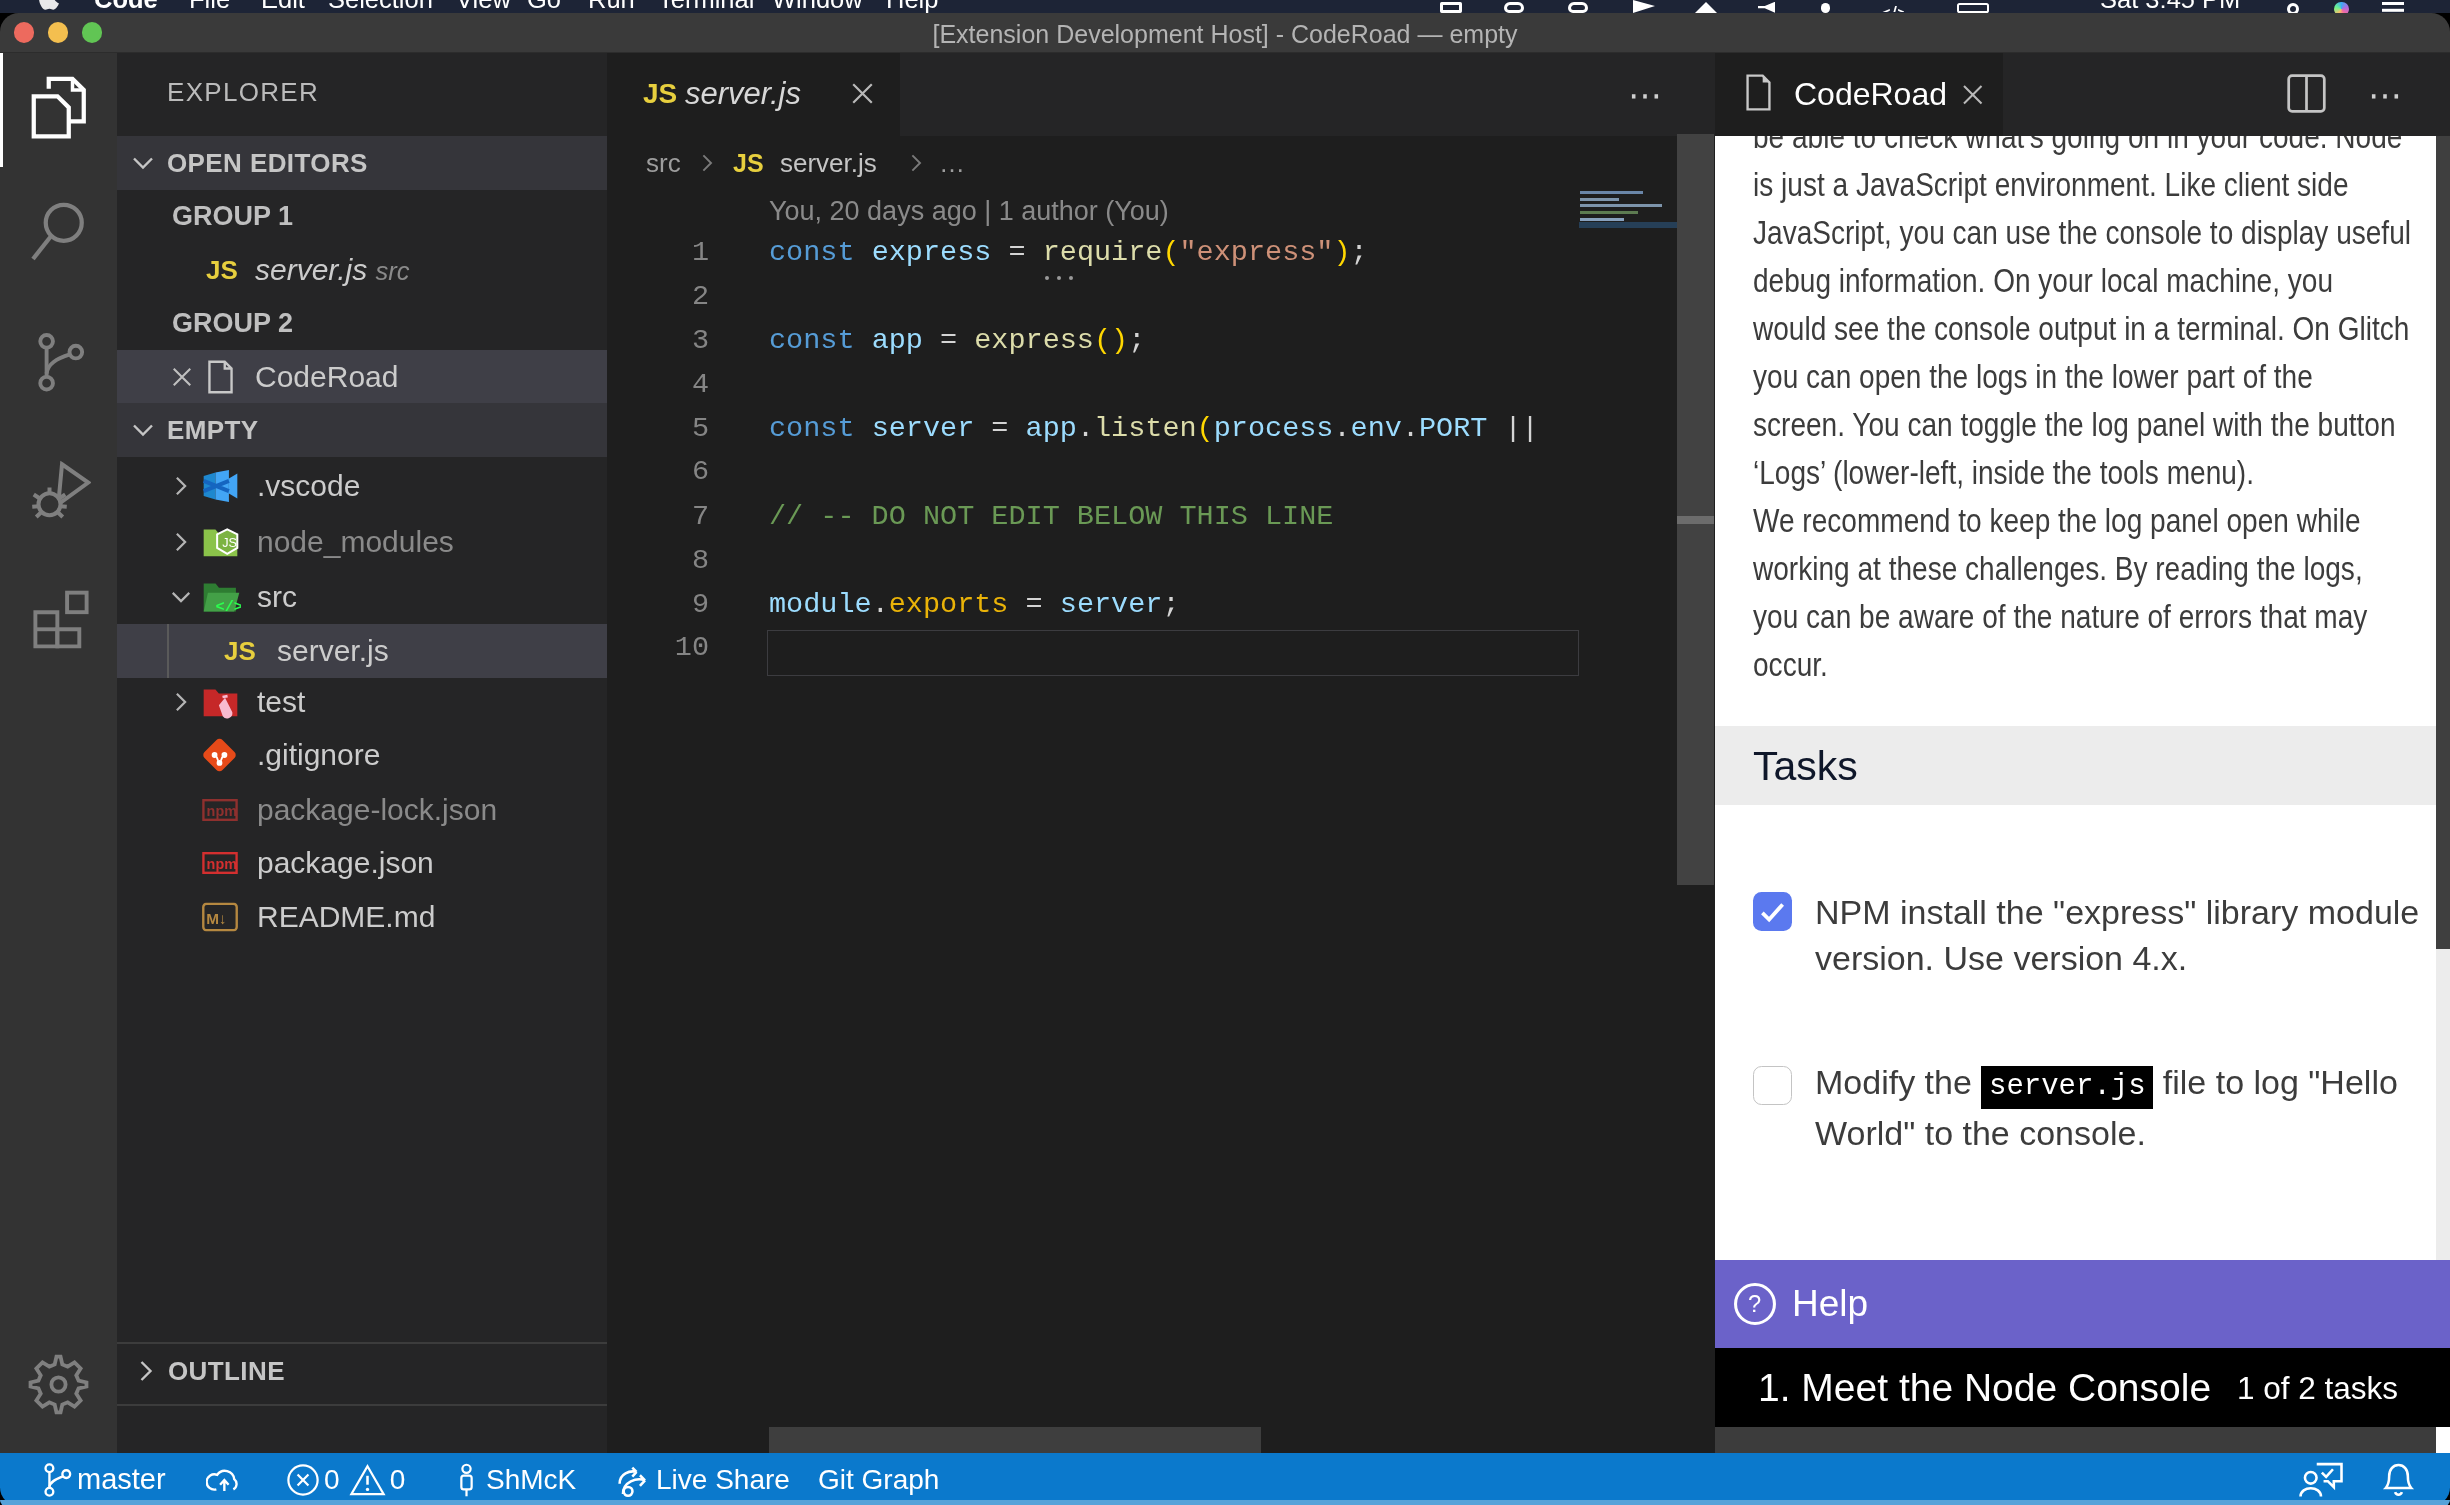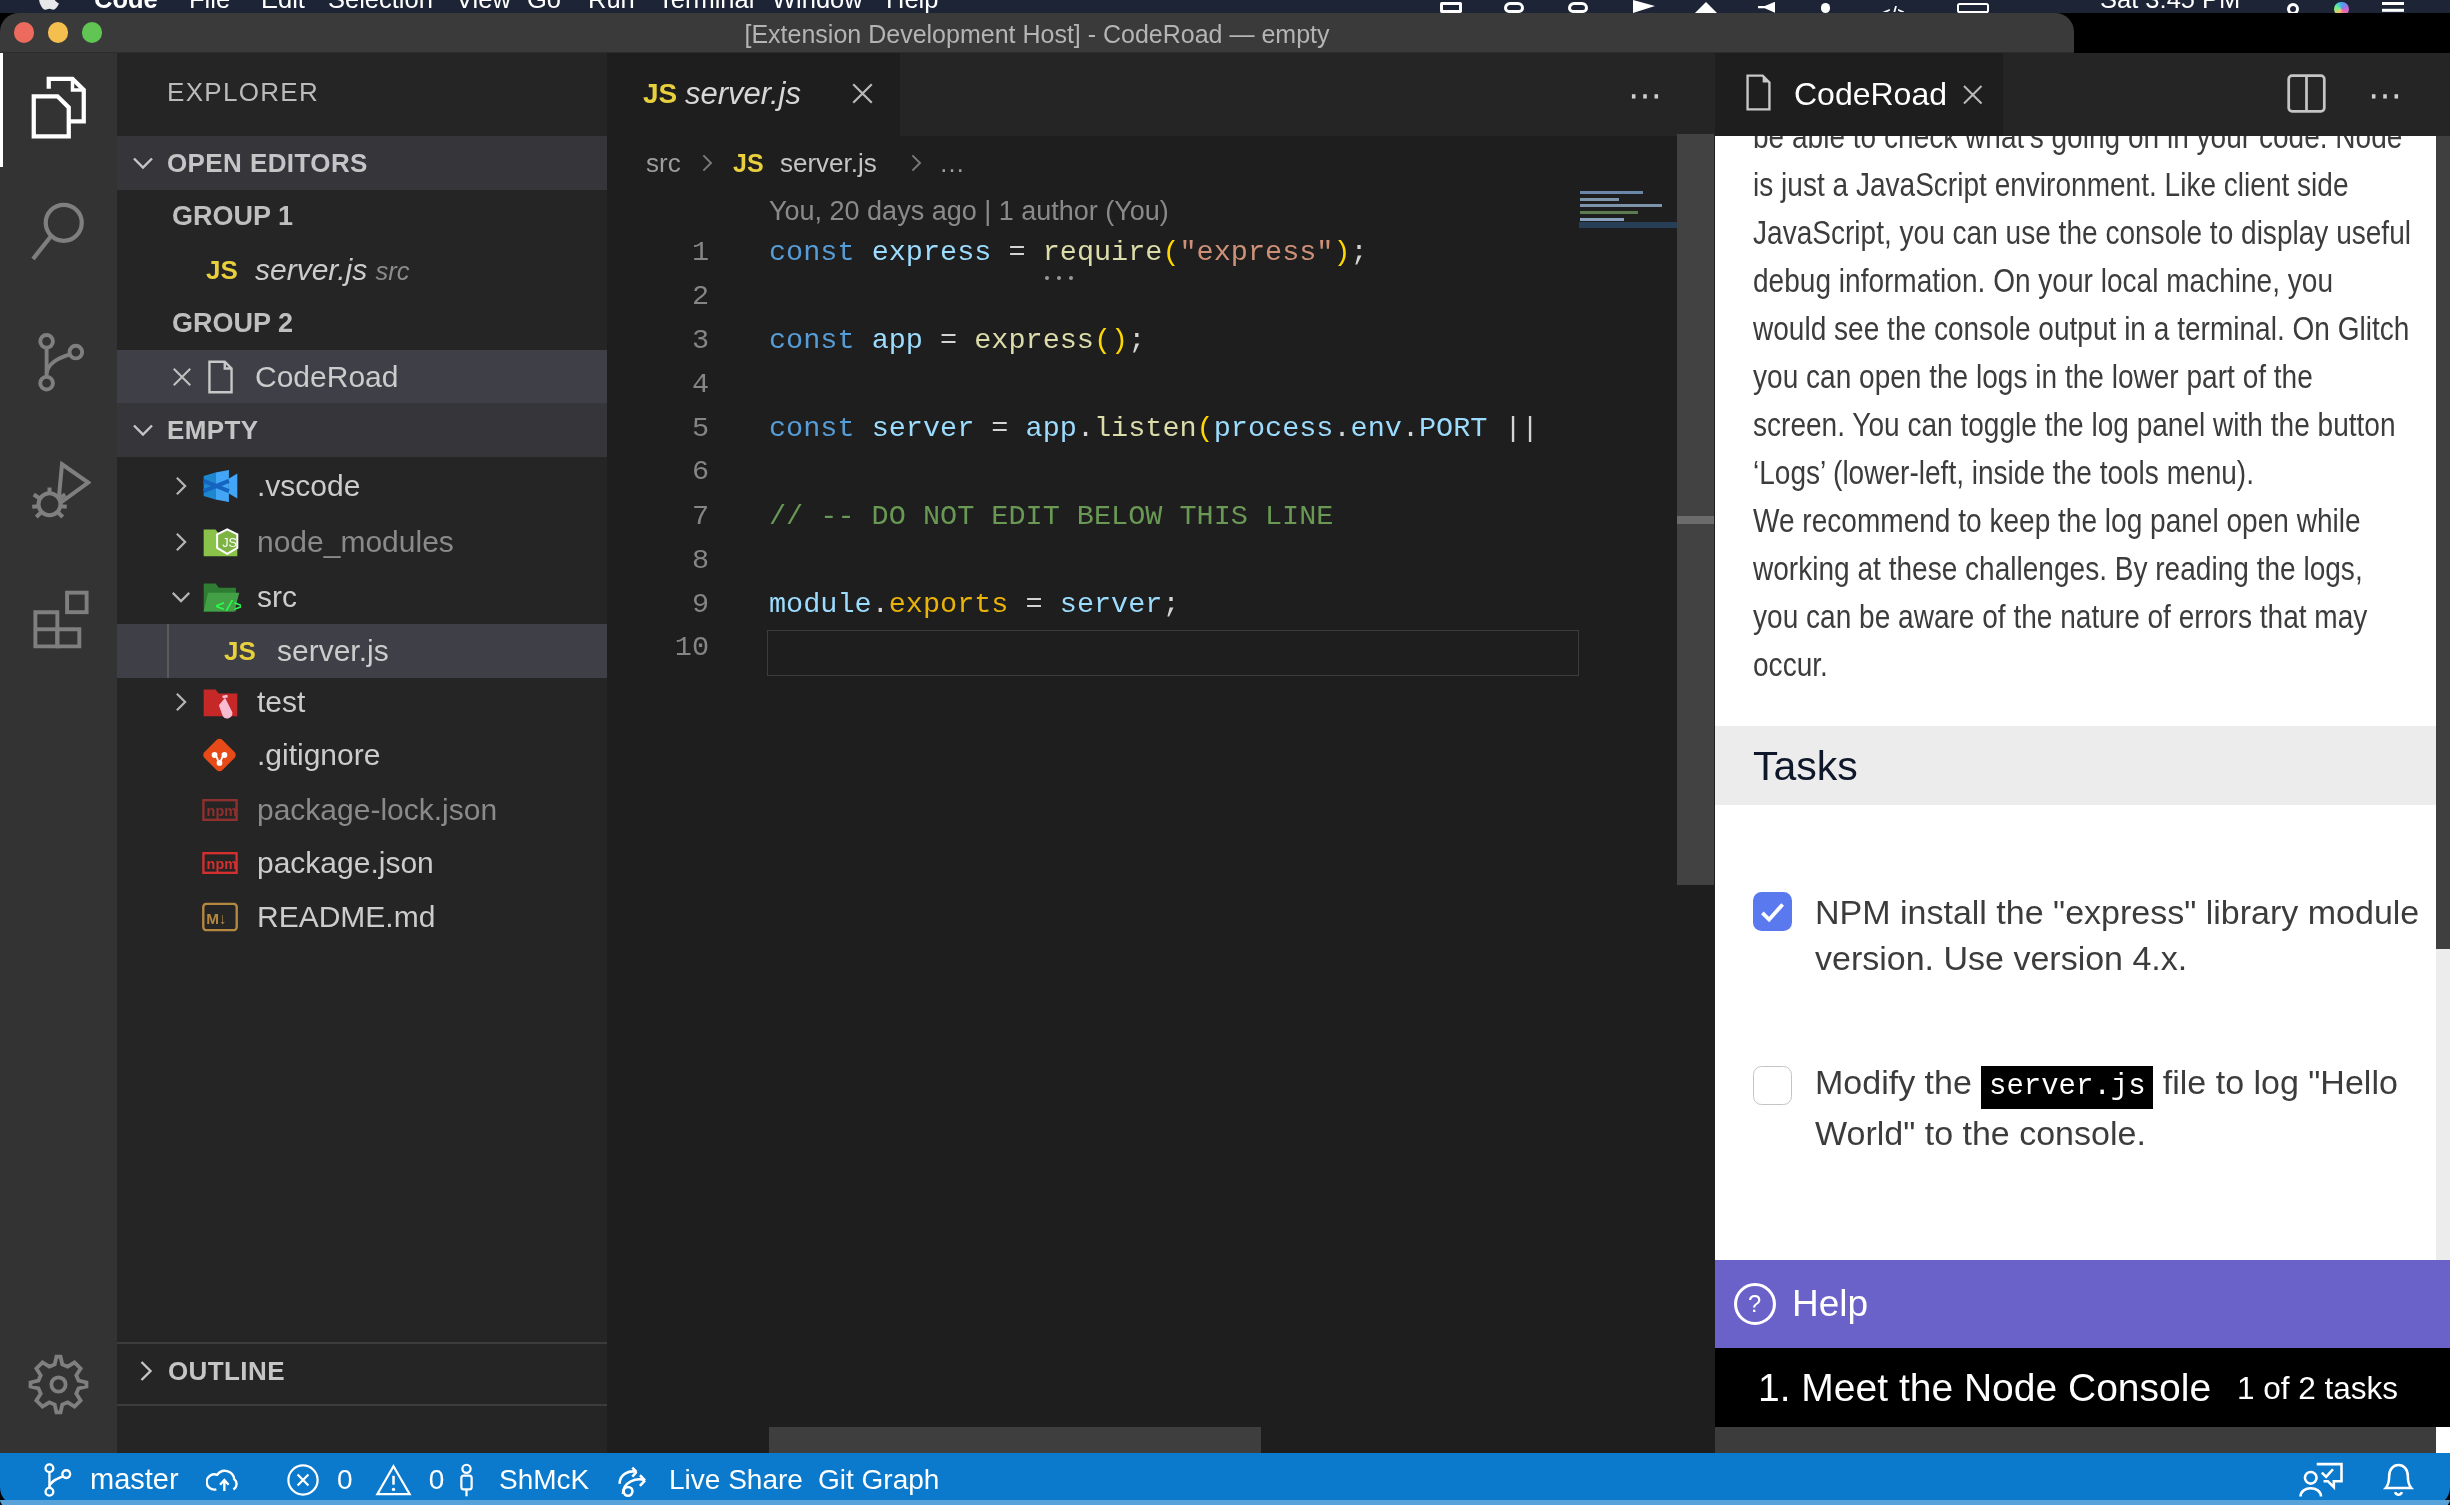"[Extension Development Host] - CodeRoad" #titlebar { width: 2074px -> 2450px }
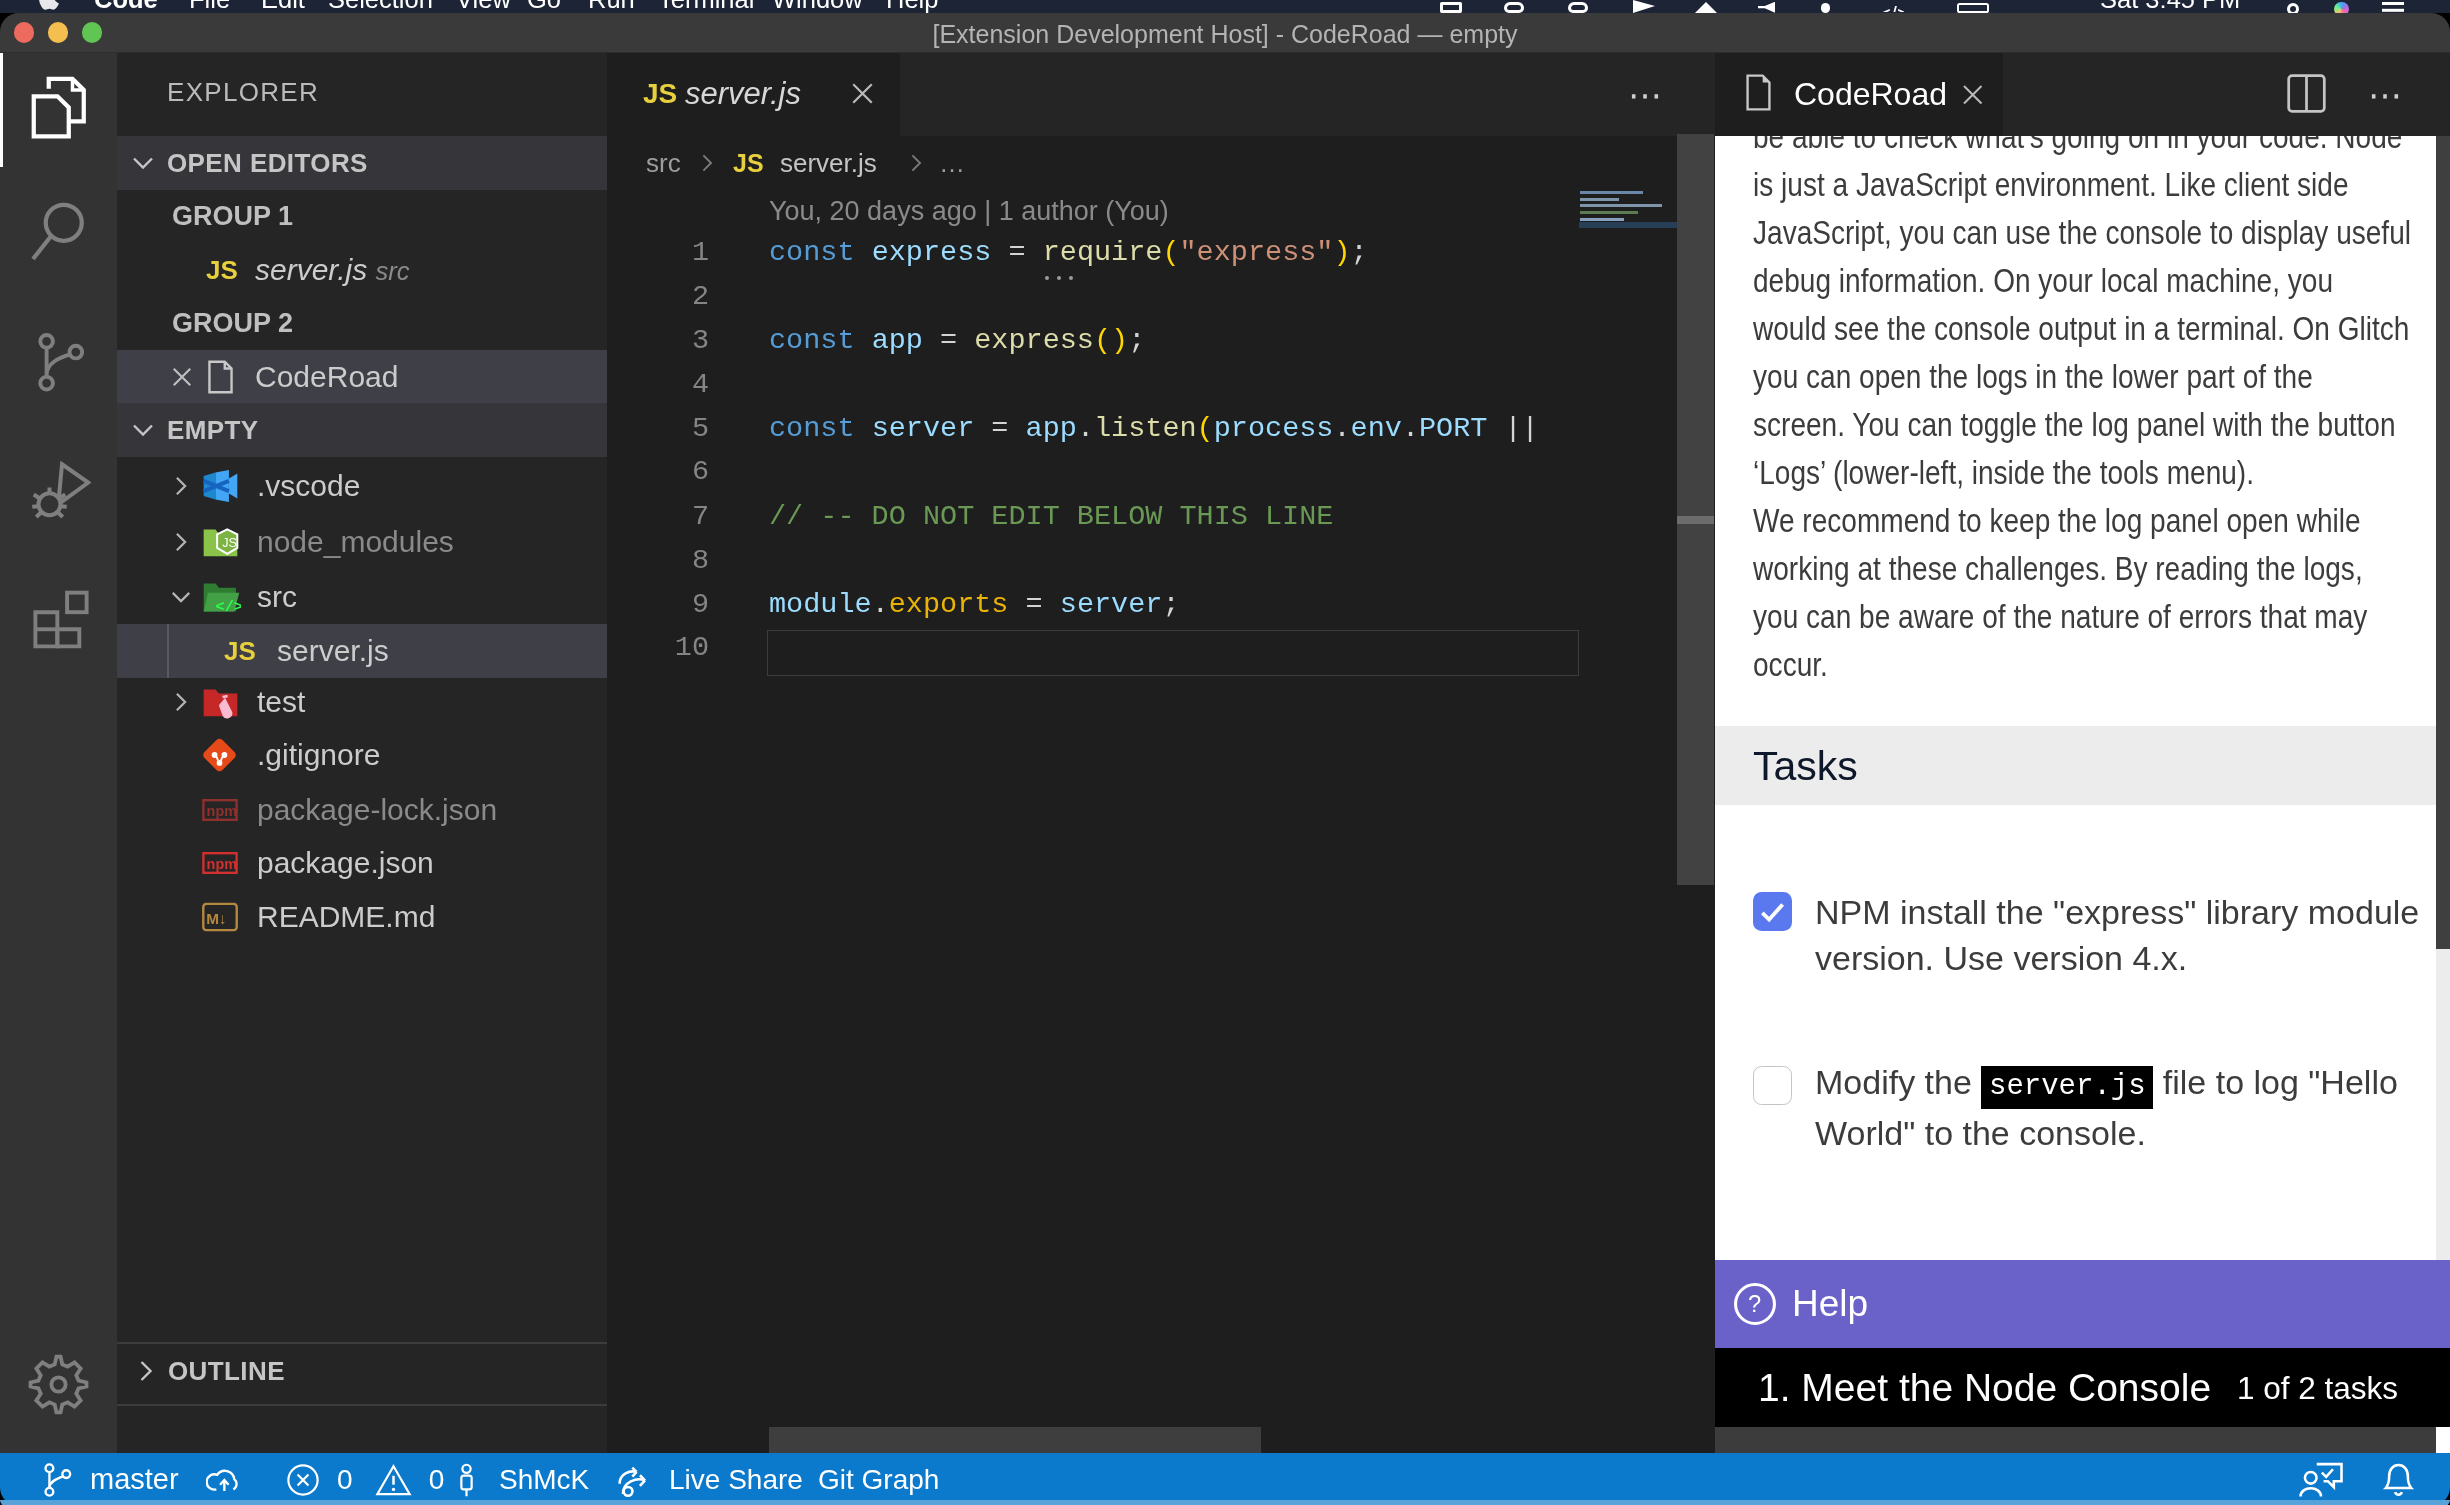"master" .sbi { gap: 17px -> 4px }
